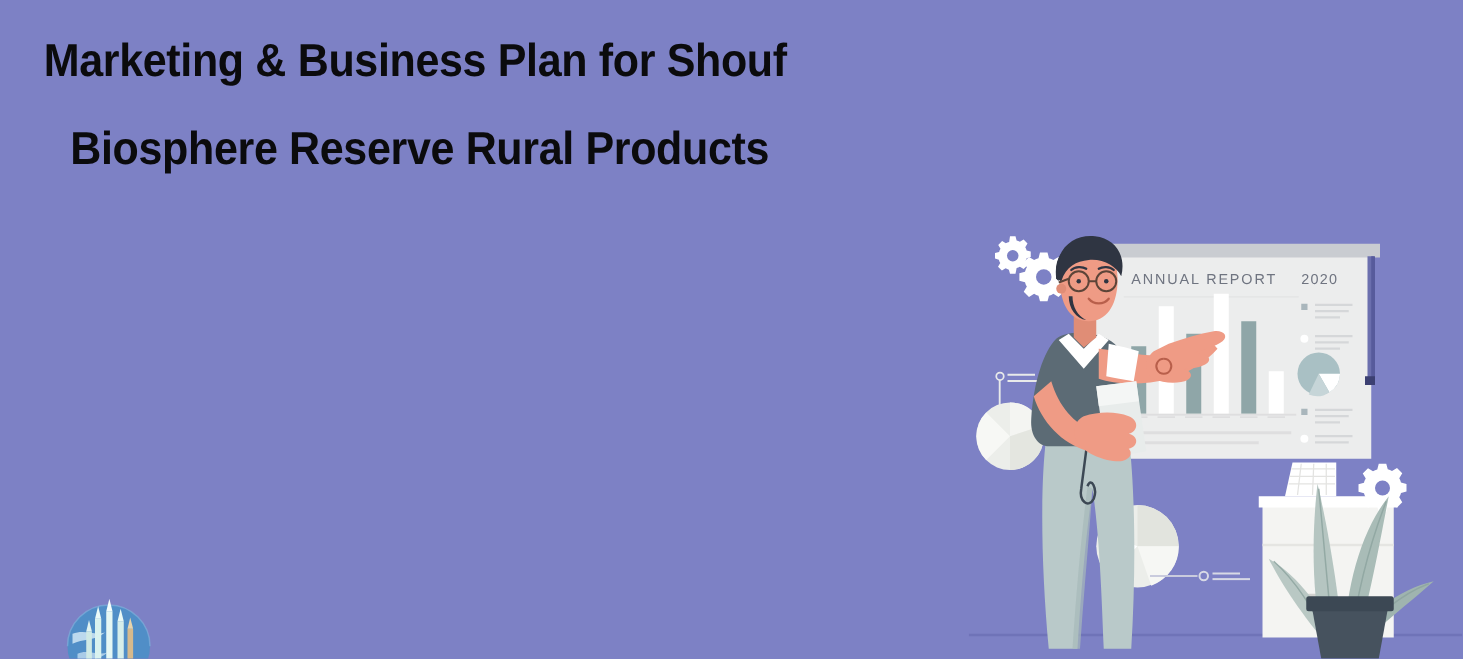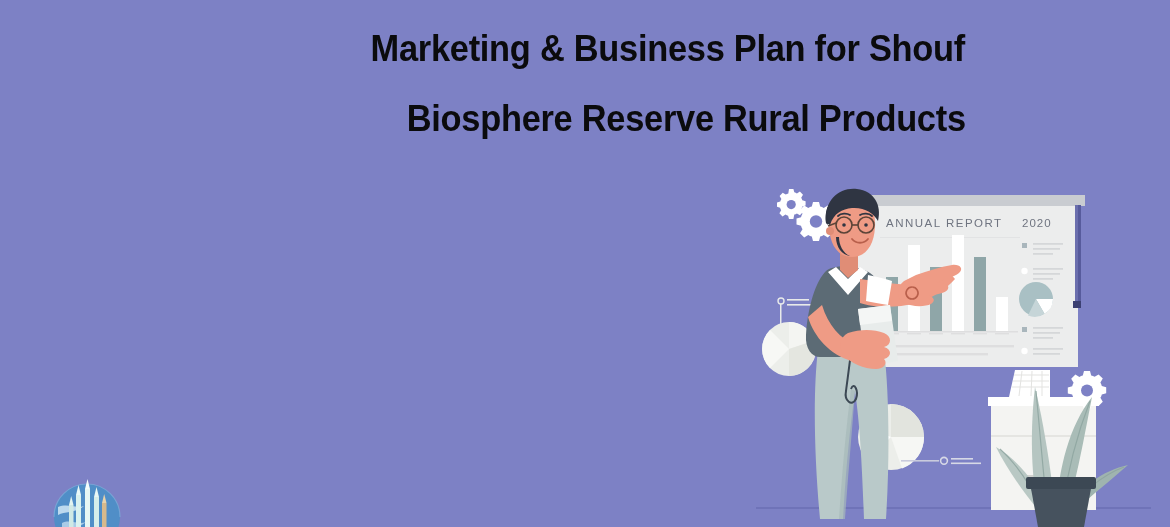"Marketing & Business Plan for" #title-block { text-align: right -> left }
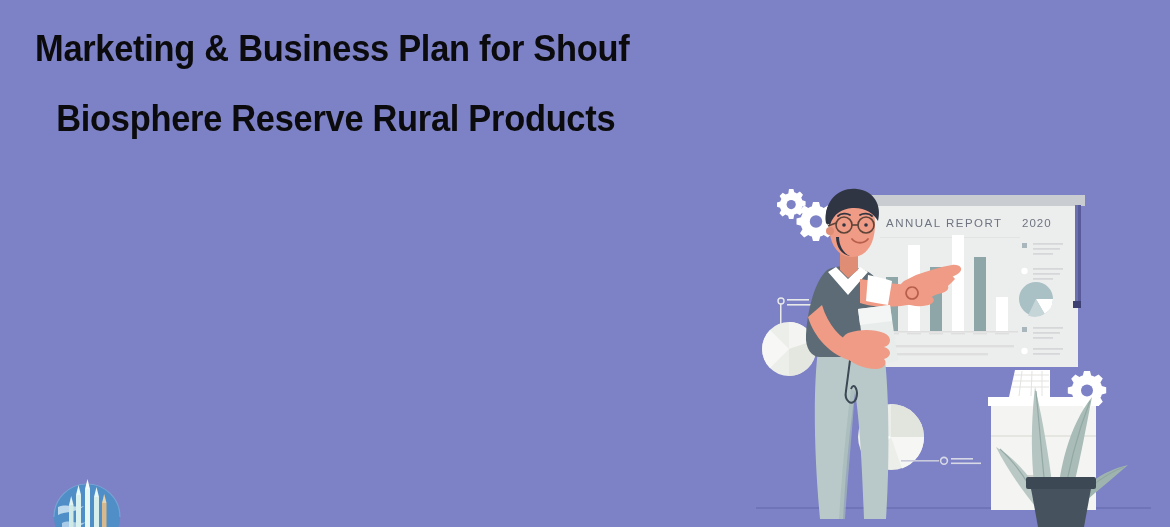"ANNUAL REPORT" #illustration { left: 756px -> 775px }
